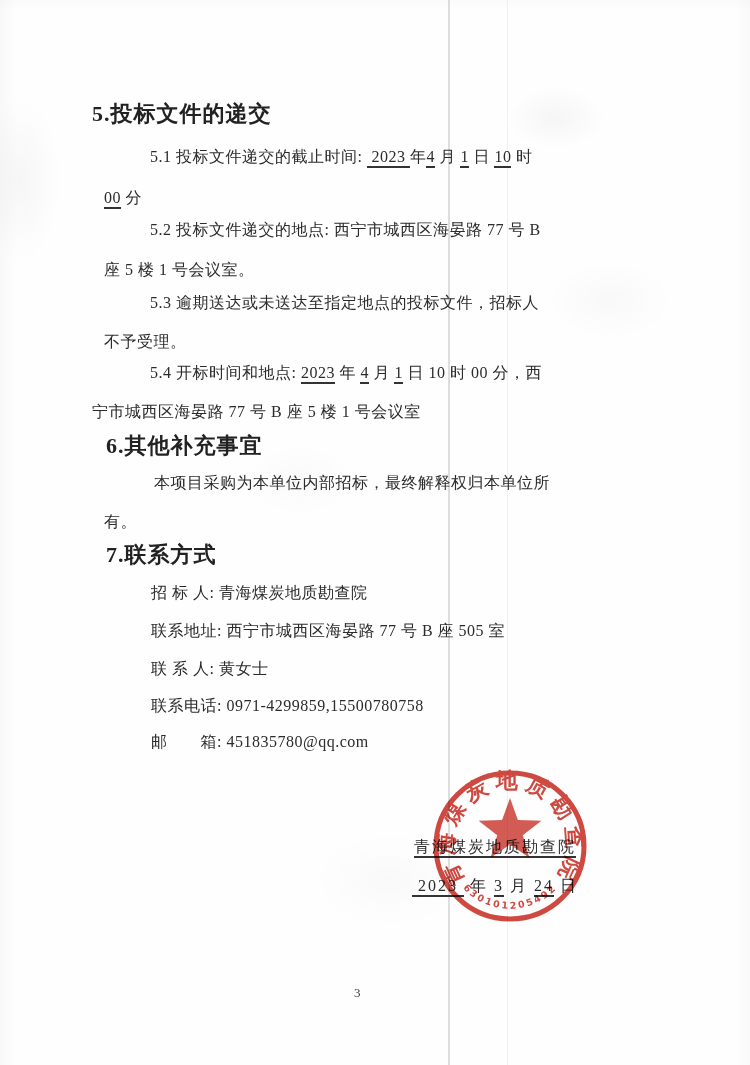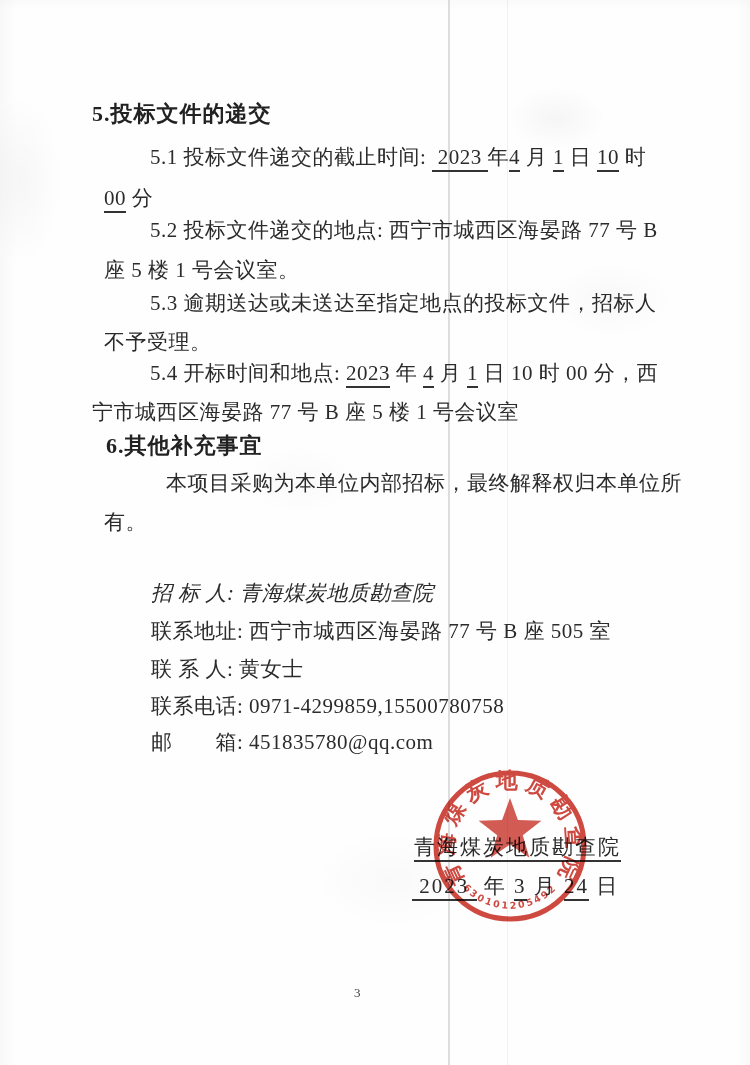"5.1 投标文件递交的截止时间: 2023 年4 月" .line { font-size: 21px -> 16px }
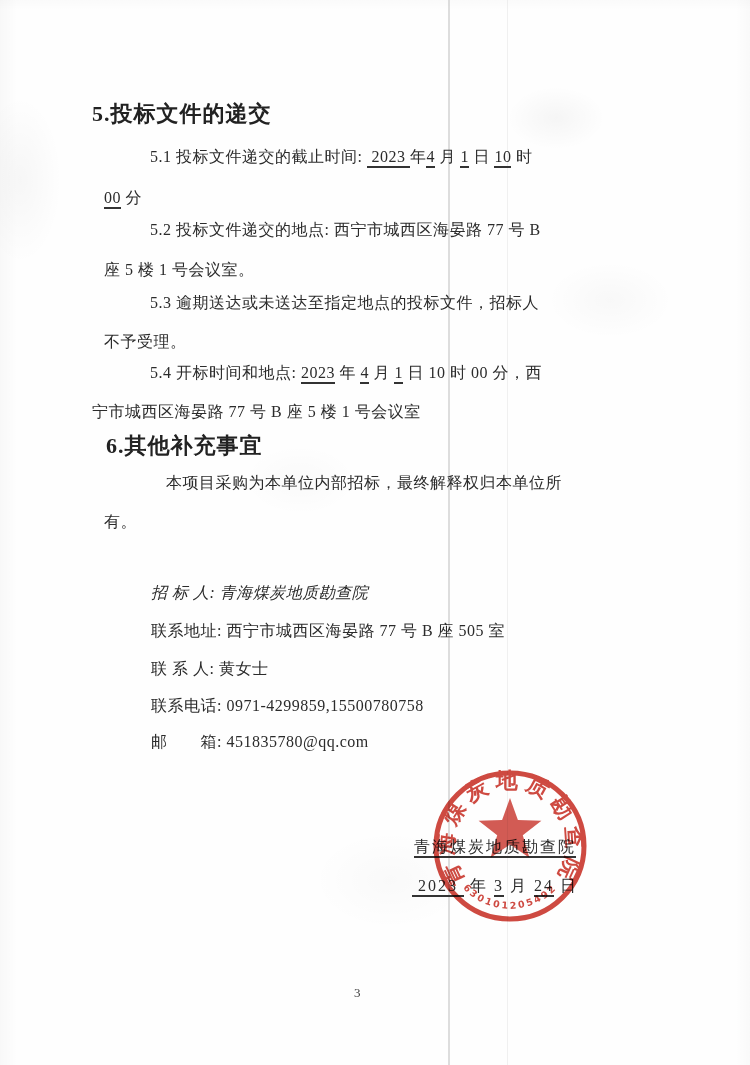"本项目采购为本单位内部招标，最终解释权归本单位所" div.line { left: 166px -> 154px }
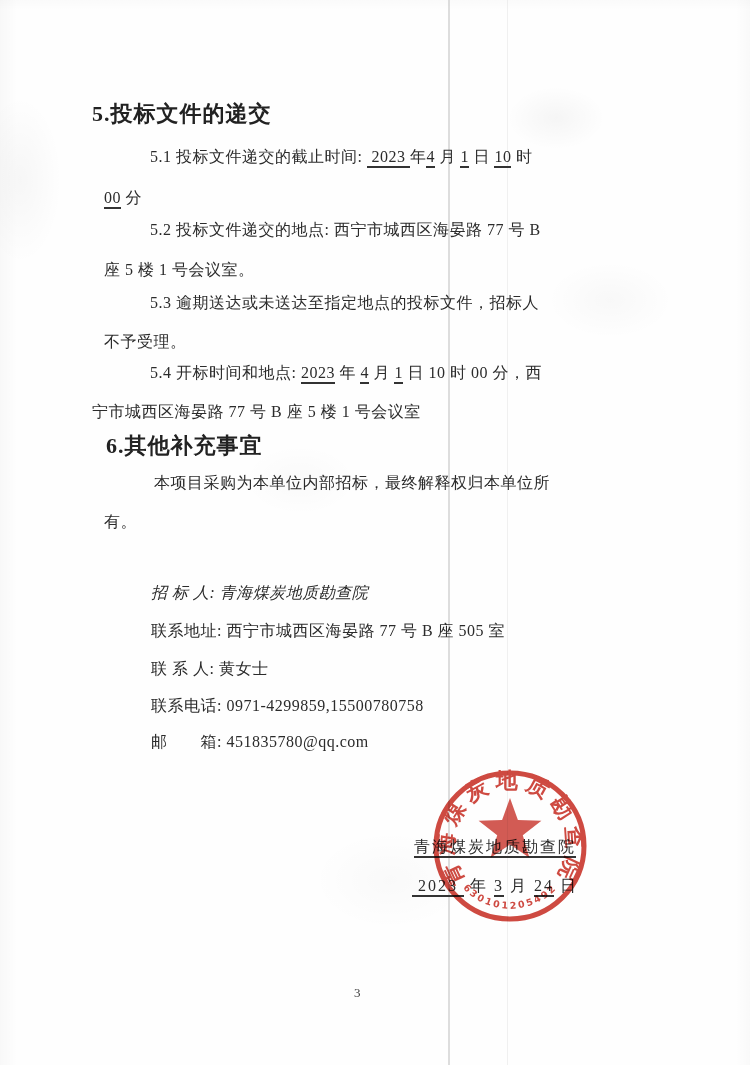"7.联系方式" div.line { html: none -> <div>7.联系方式</div> }
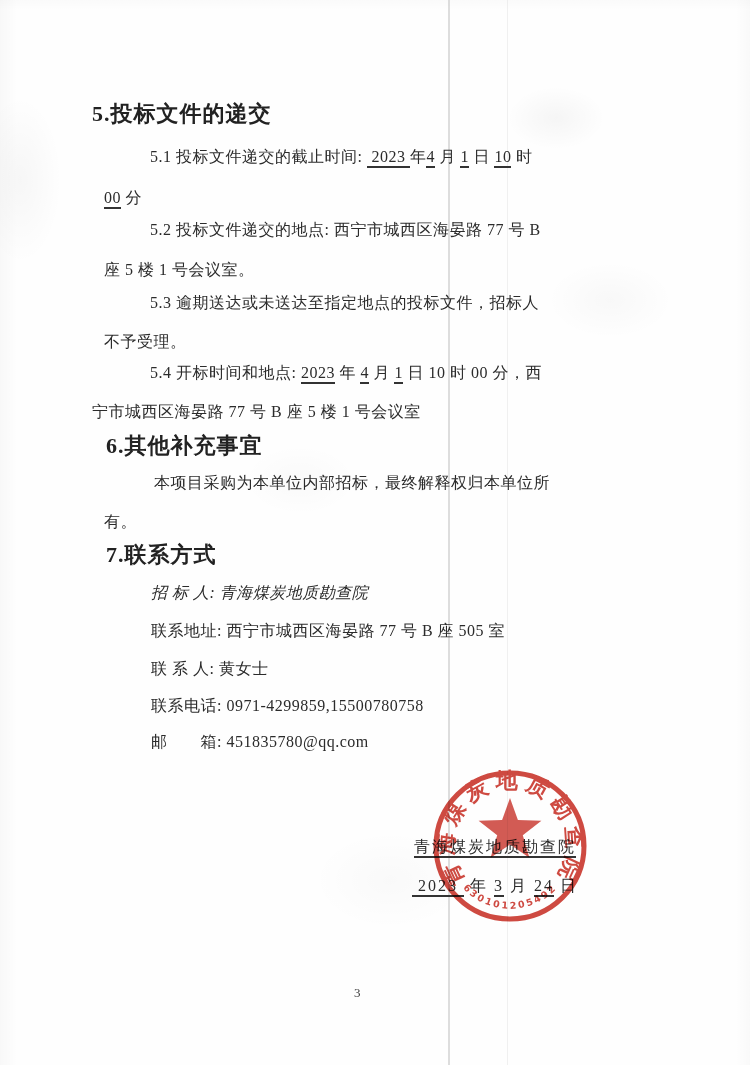"招 标 人: 青海煤炭地质勘查院" div.line { font-style: italic -> none }
